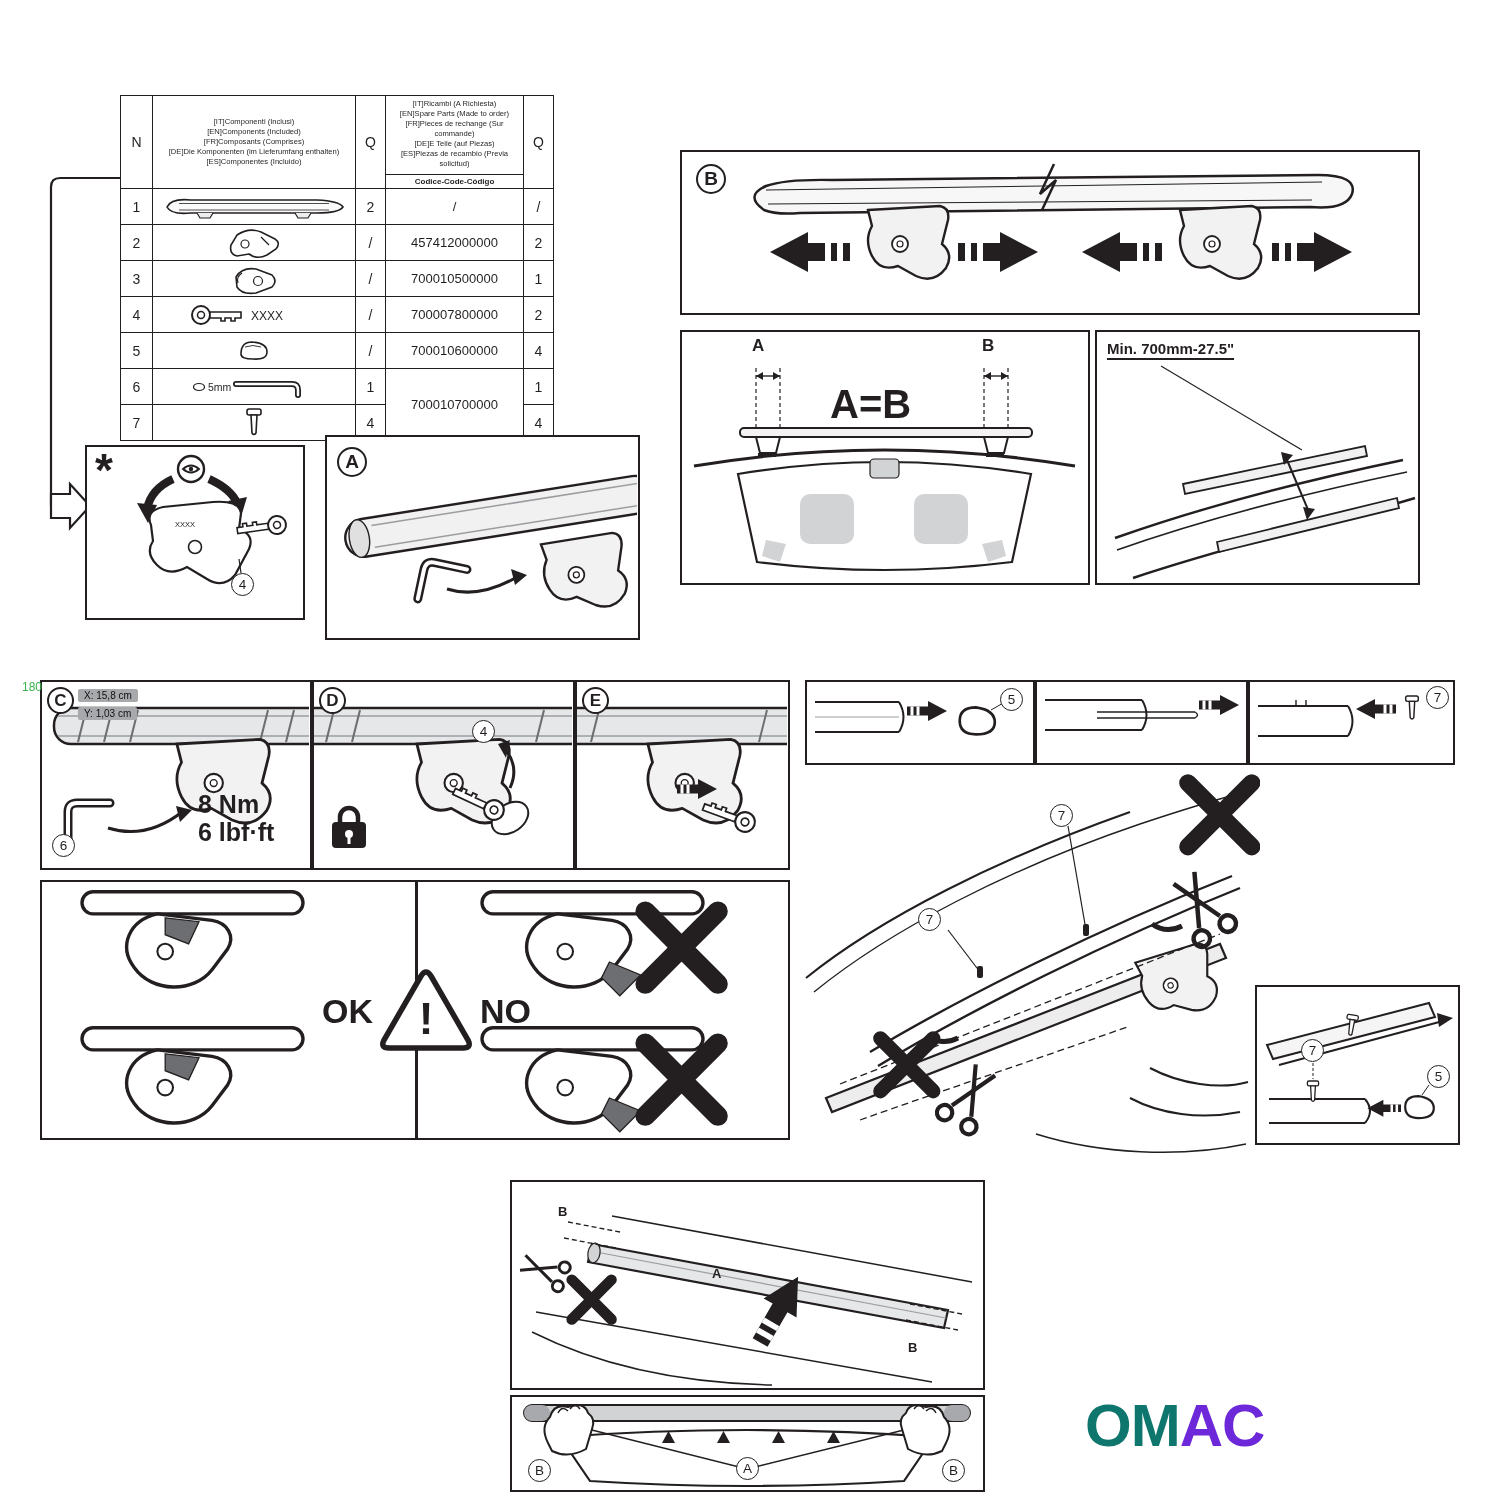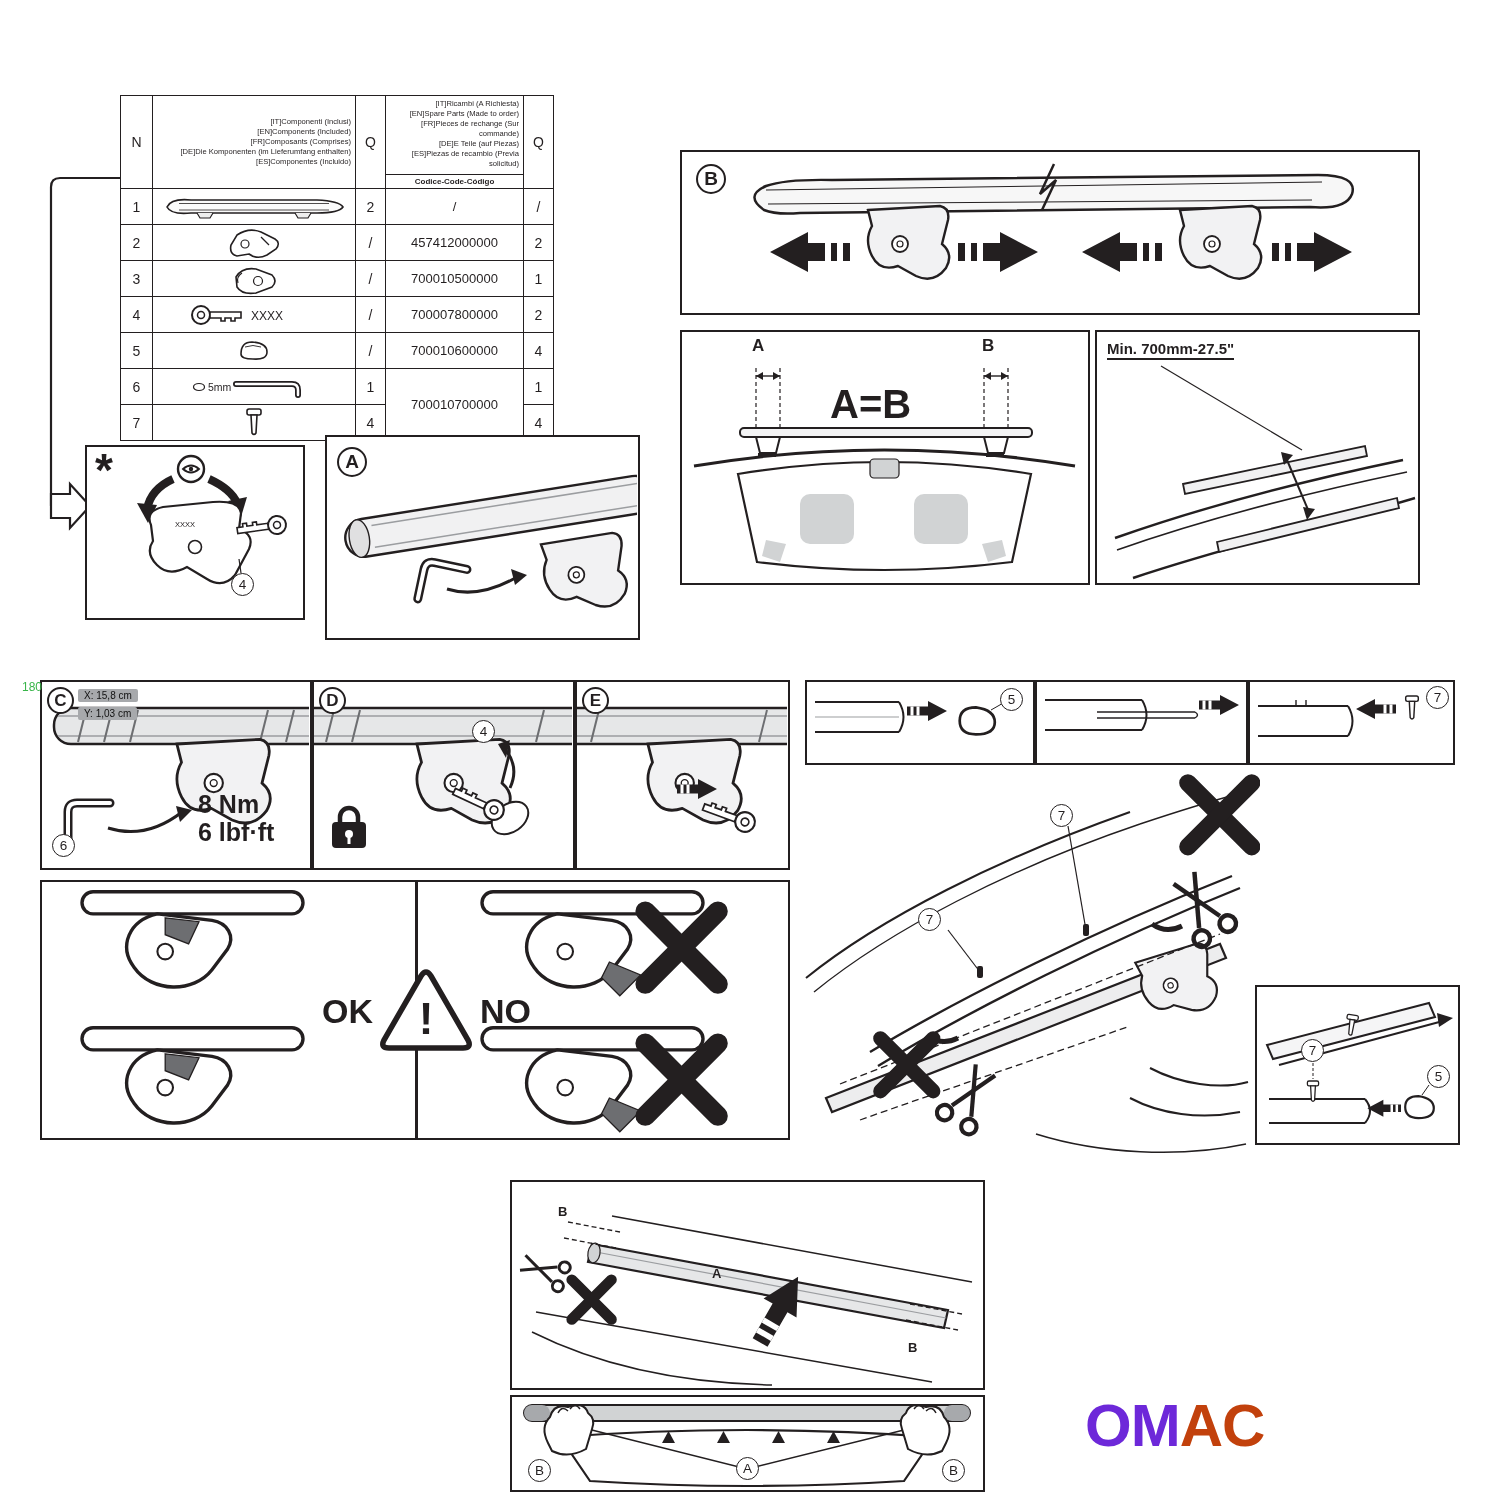"[IT]Ricambi (A Richiesta)" .hdr { text-align: right -> center }
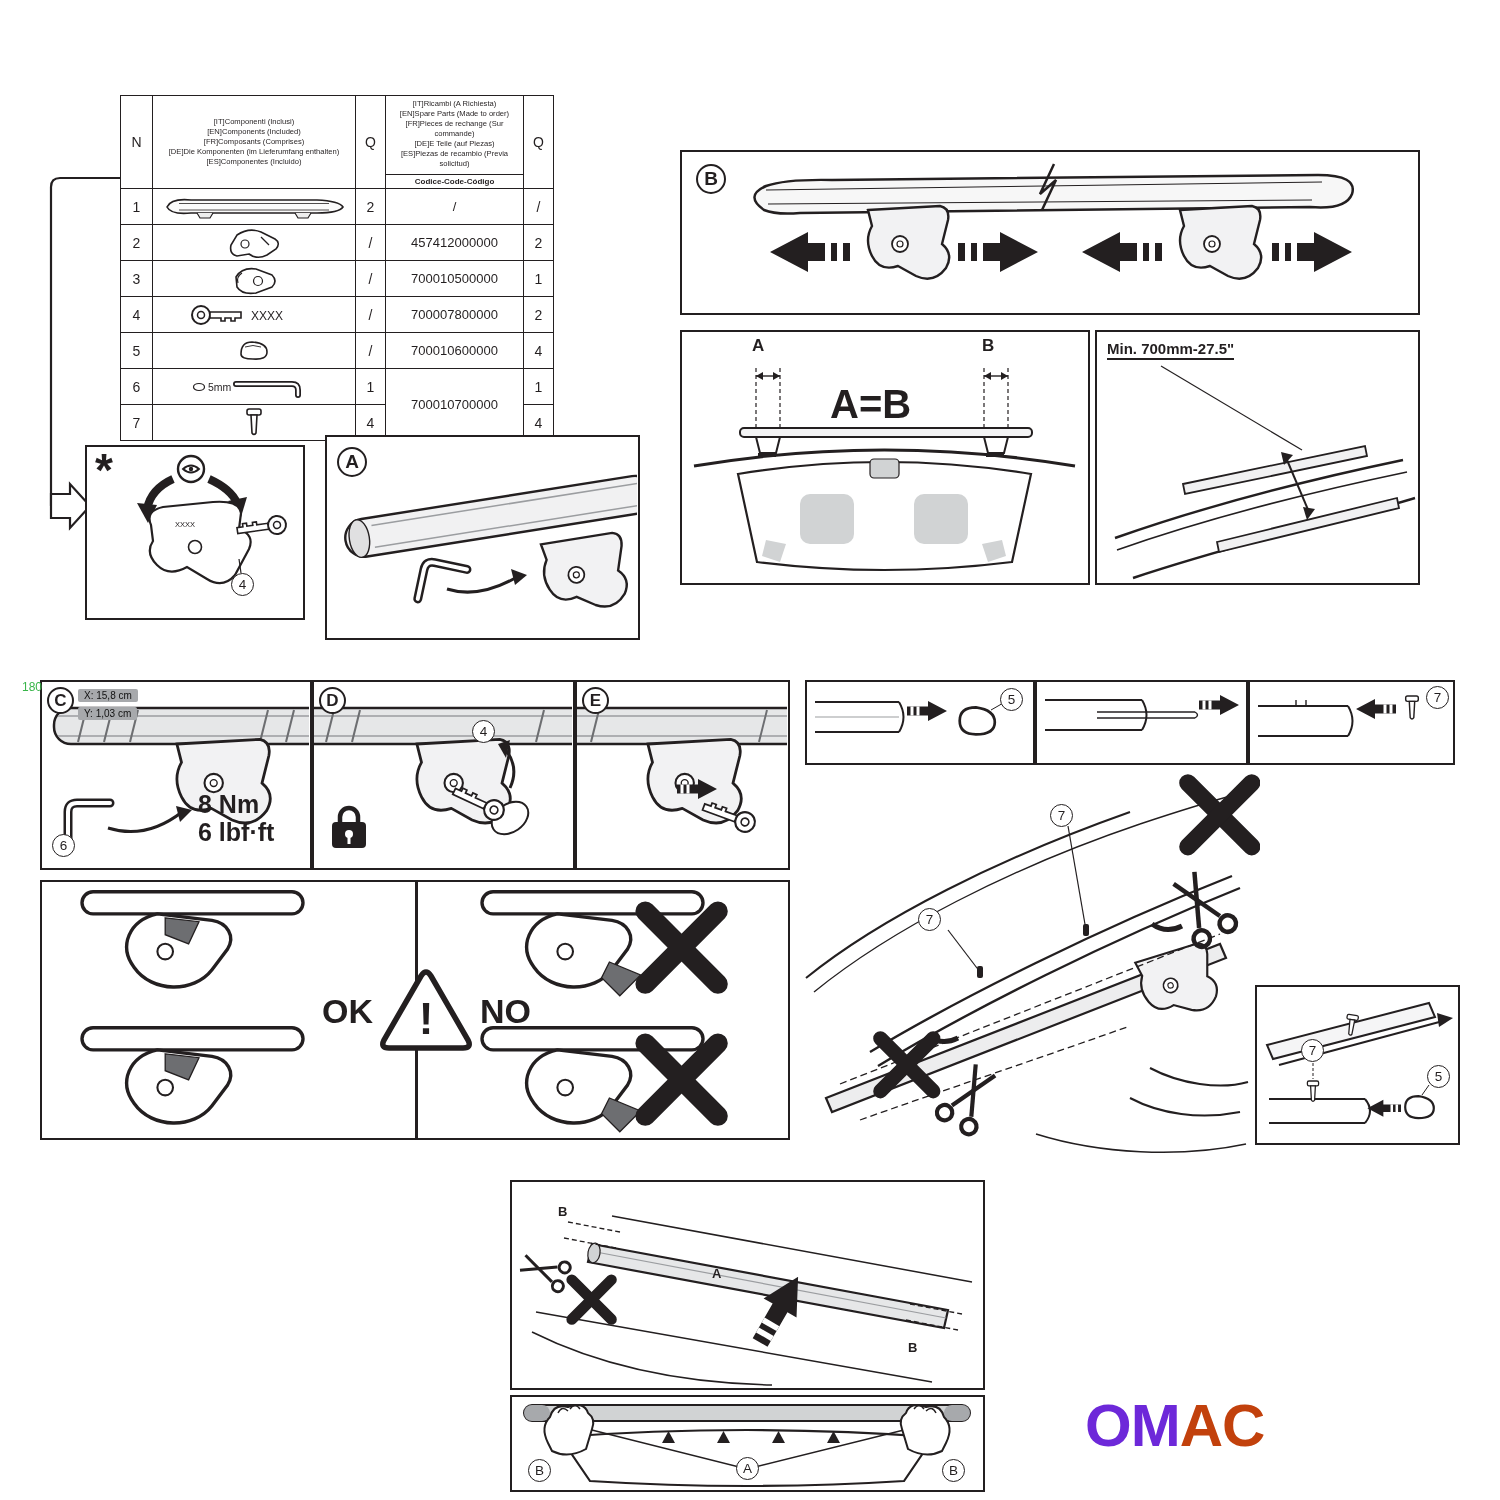"OM" .logo .om { color: #6d28d9 -> #0f766e }
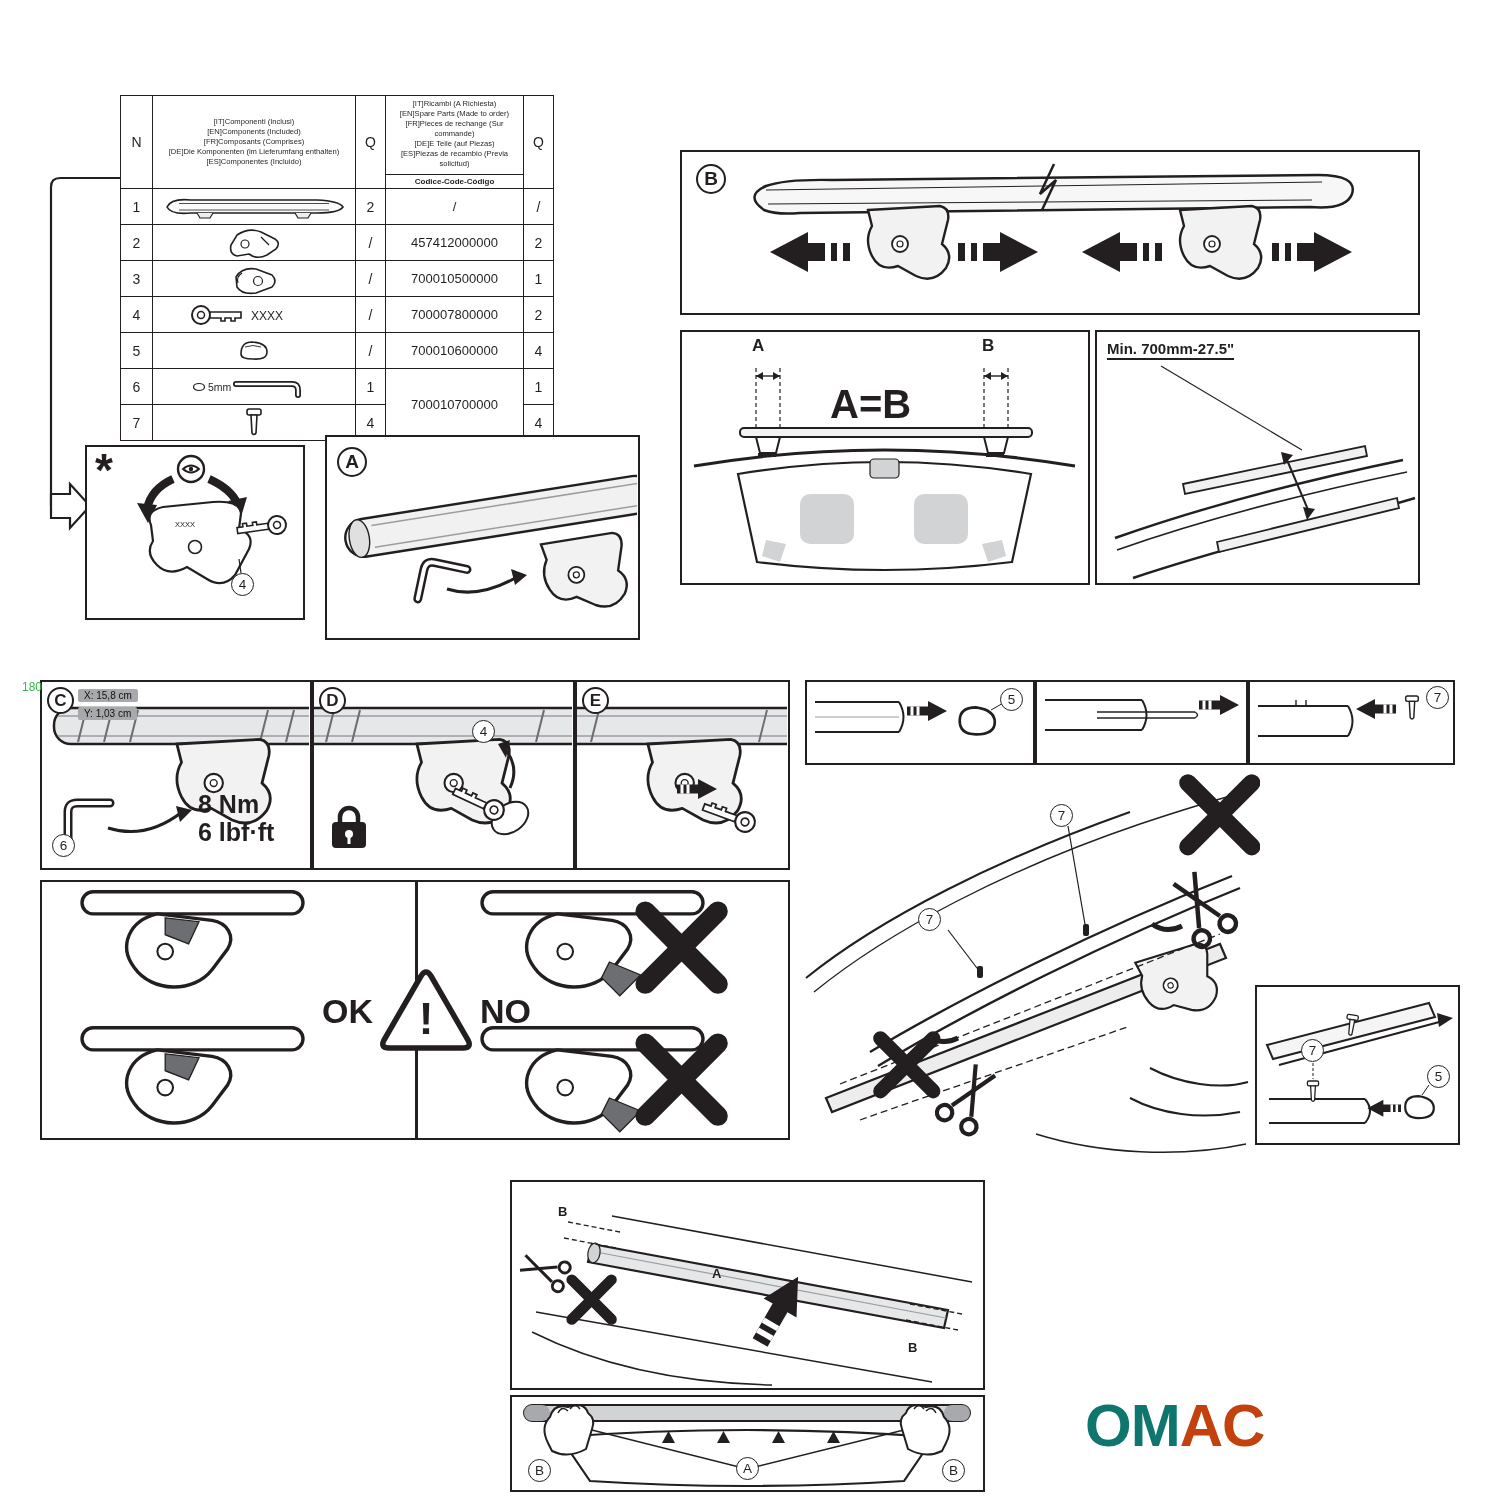"AC" .logo .ac { color: #c2410c -> #6d28d9 }
